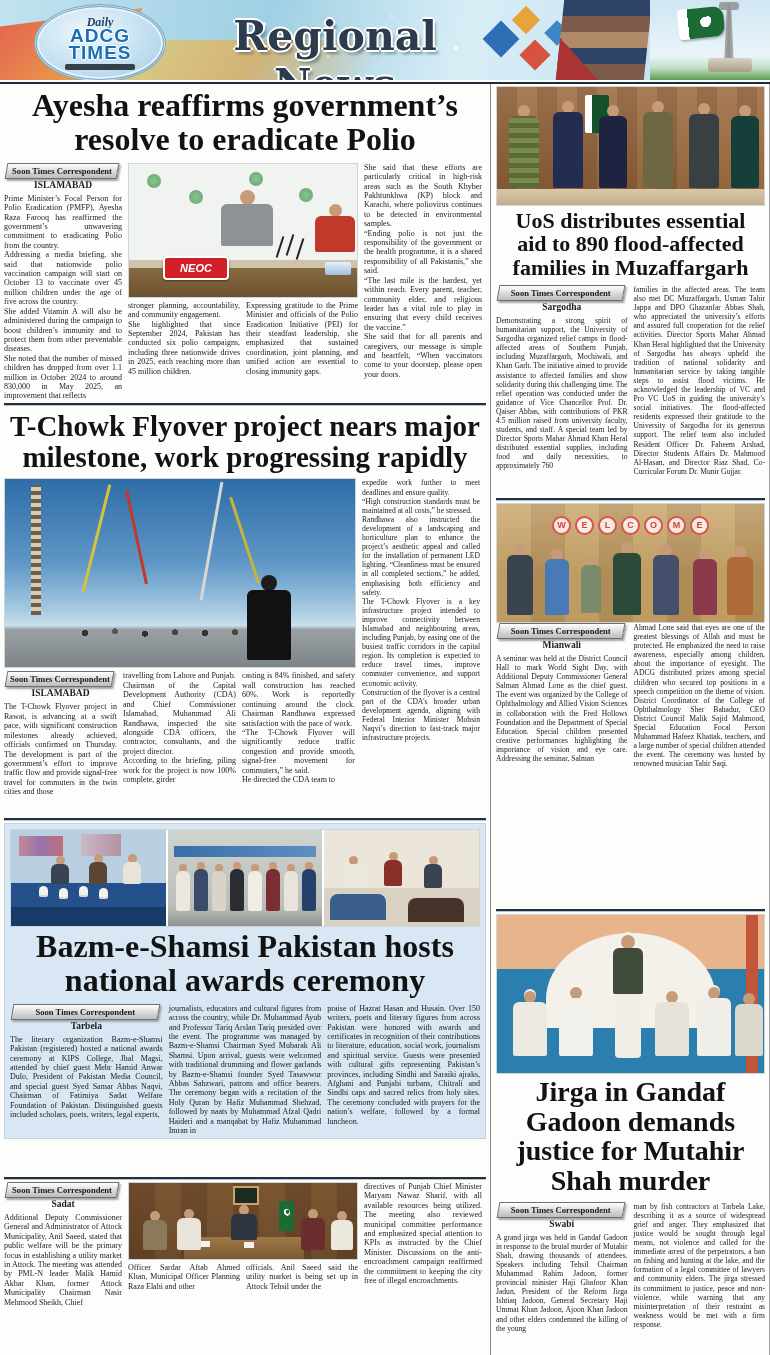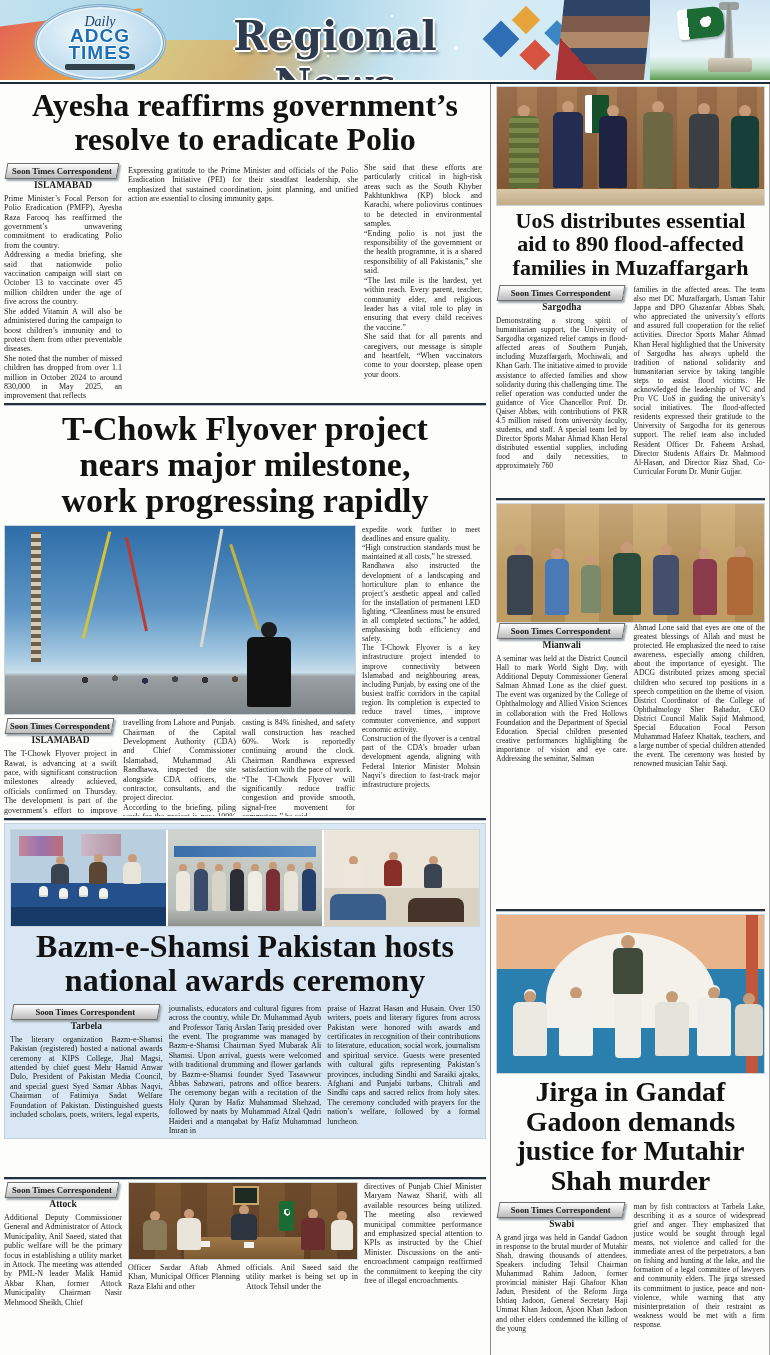"Daily" .logo-daily { font-size: 14px -> 12px; font-weight: normal -> bold }
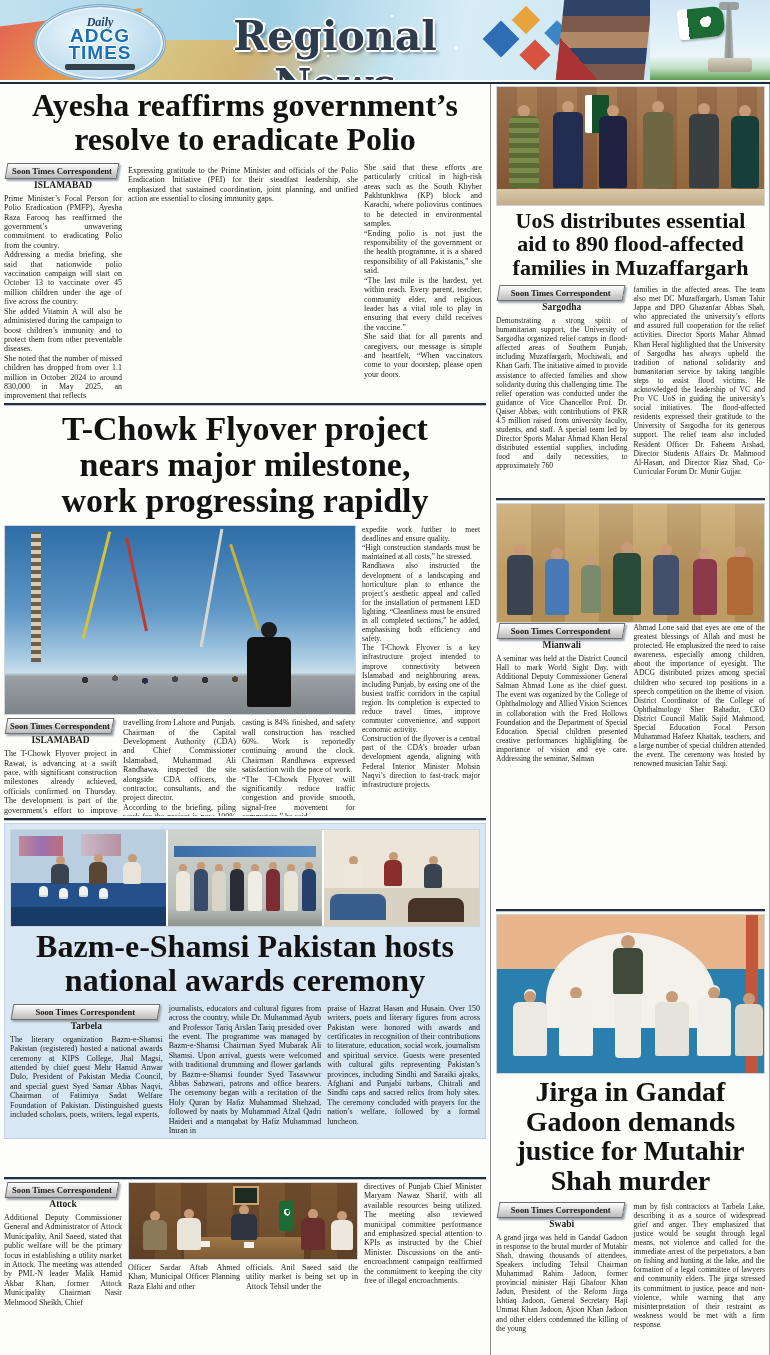"NEOC" div.photo { html: none -> <div> <div></div> <div></div> <div></div> <div></div> <div> <div></div> <div></div> </div> <div> <div></div> <div></div> </div> <div></div> <div></div> <div></div> <div>NEOC</div> <div></div> </div> }
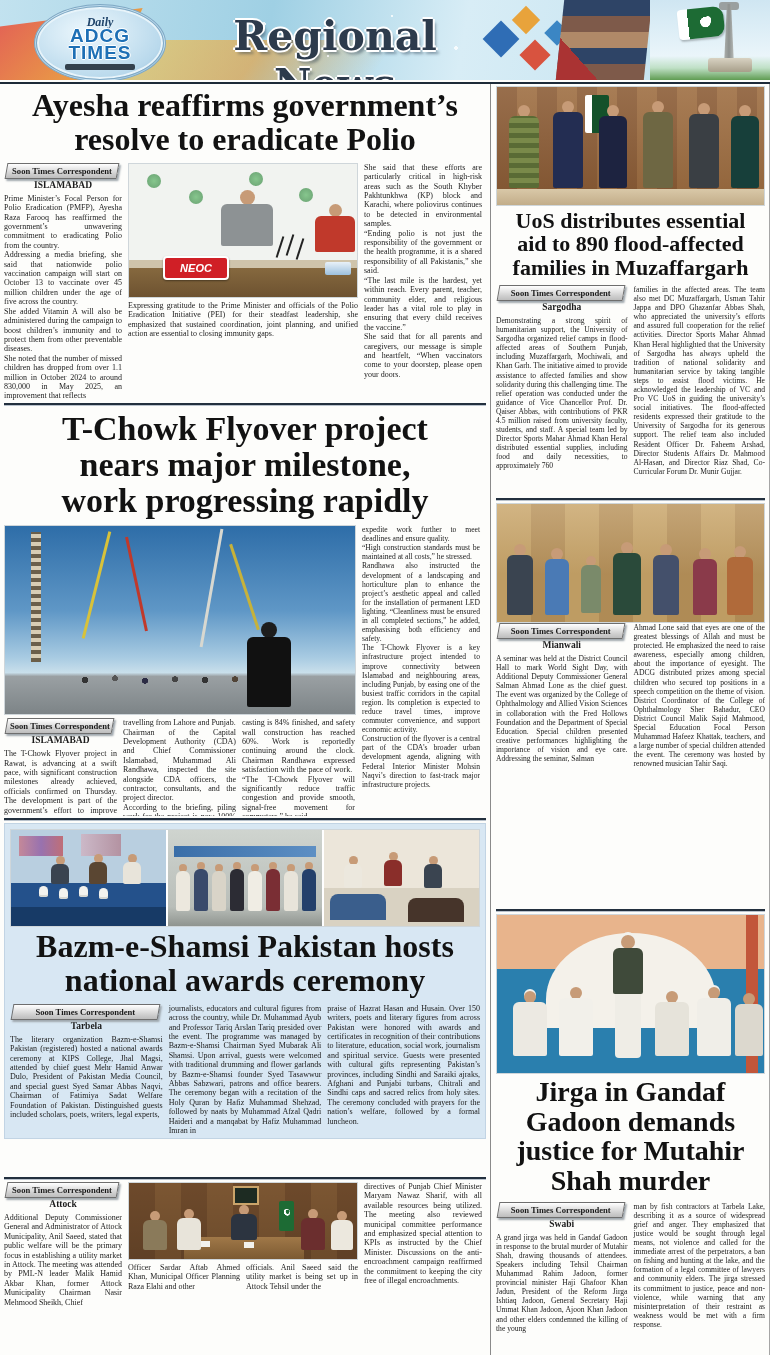"stronger planning, accountability, and" div.half { html: none -> <div>stronger planning, accountability, and community engagement. She highlighted that since September 2024, Pakistan has conducted six polio campaigns, including three nationwide drives in 2025, each reaching more than 45 million children.</div> }
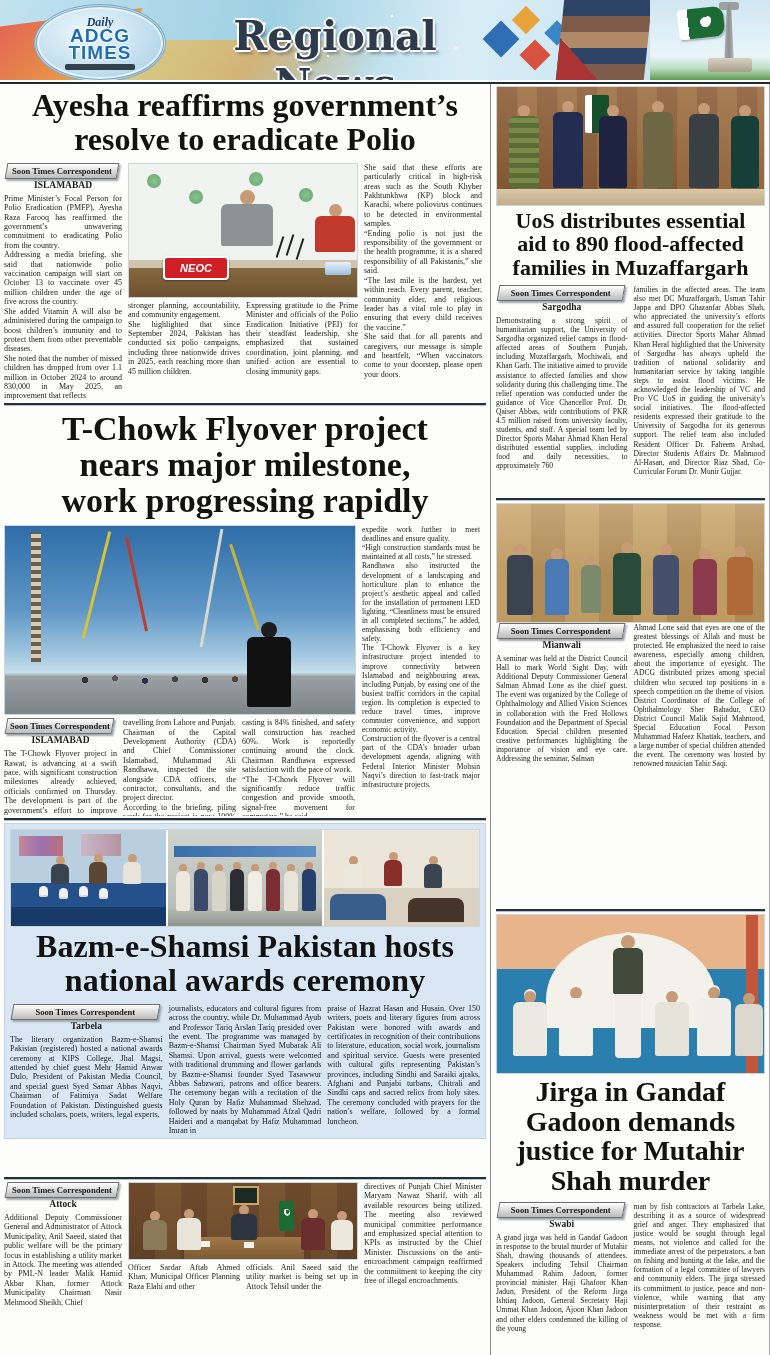"T-Chowk Flyover project nears major" .hl3 { font-size: 34px -> 29px }
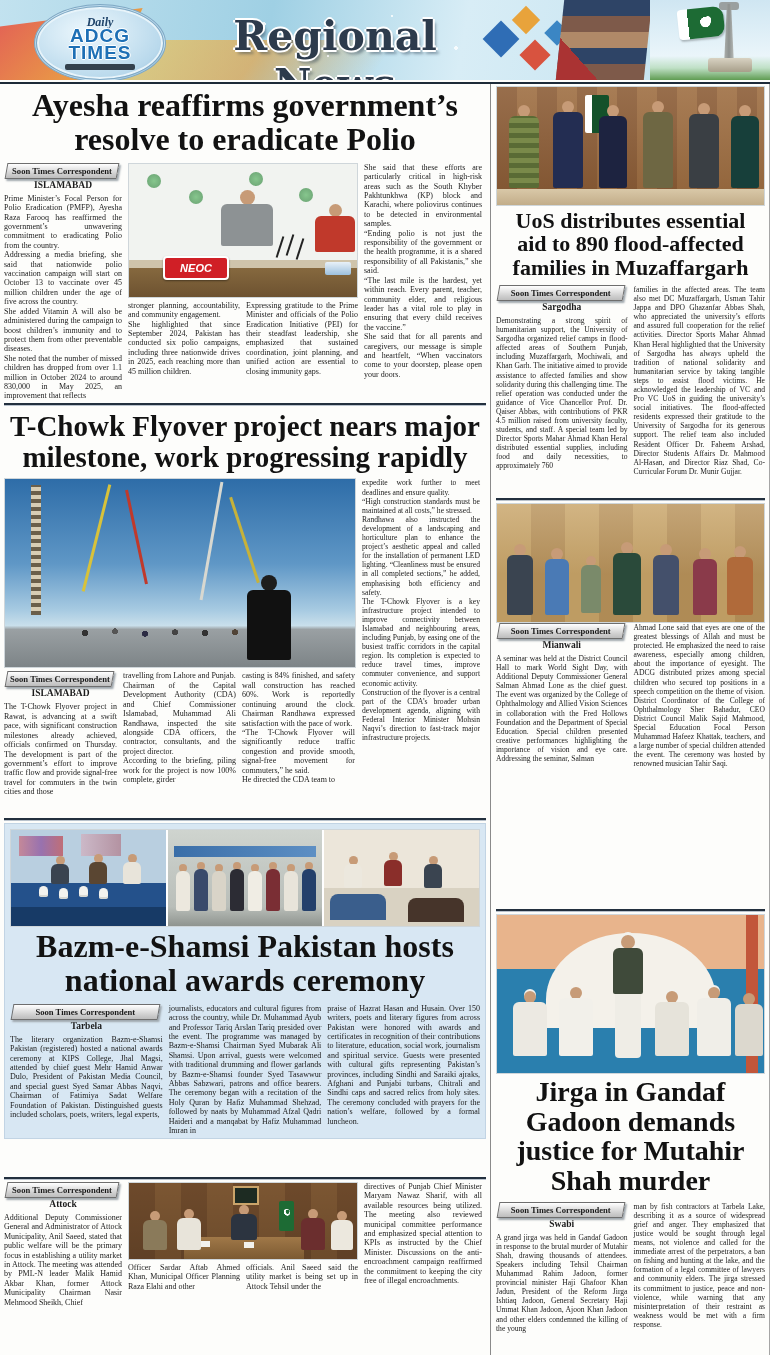"W E L C O" div.pa { html: none -> <div><span>W</span><span>E</span><span>L</span><span>C</span><span>O</span><span>M</span><span>E</span></div> }
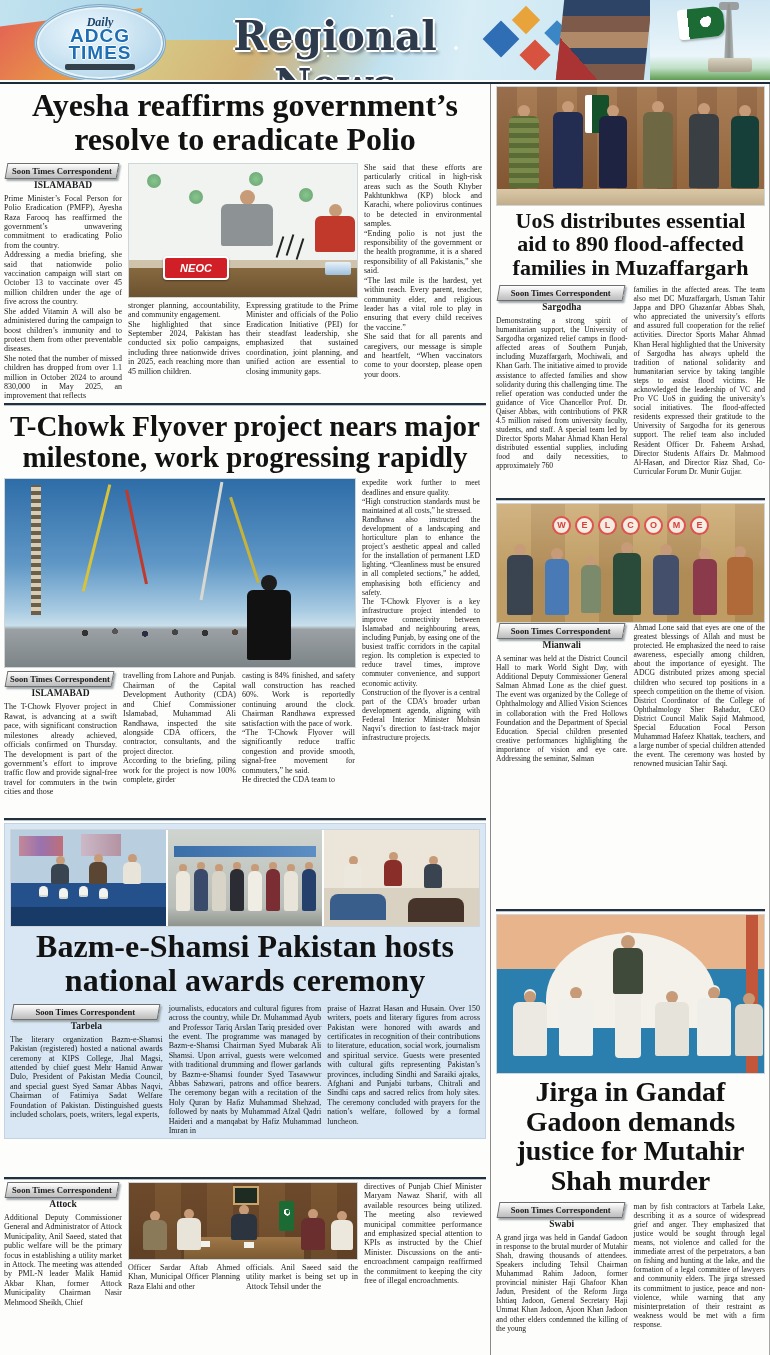"Attock" div.location { text: Attock -> Sadat }
